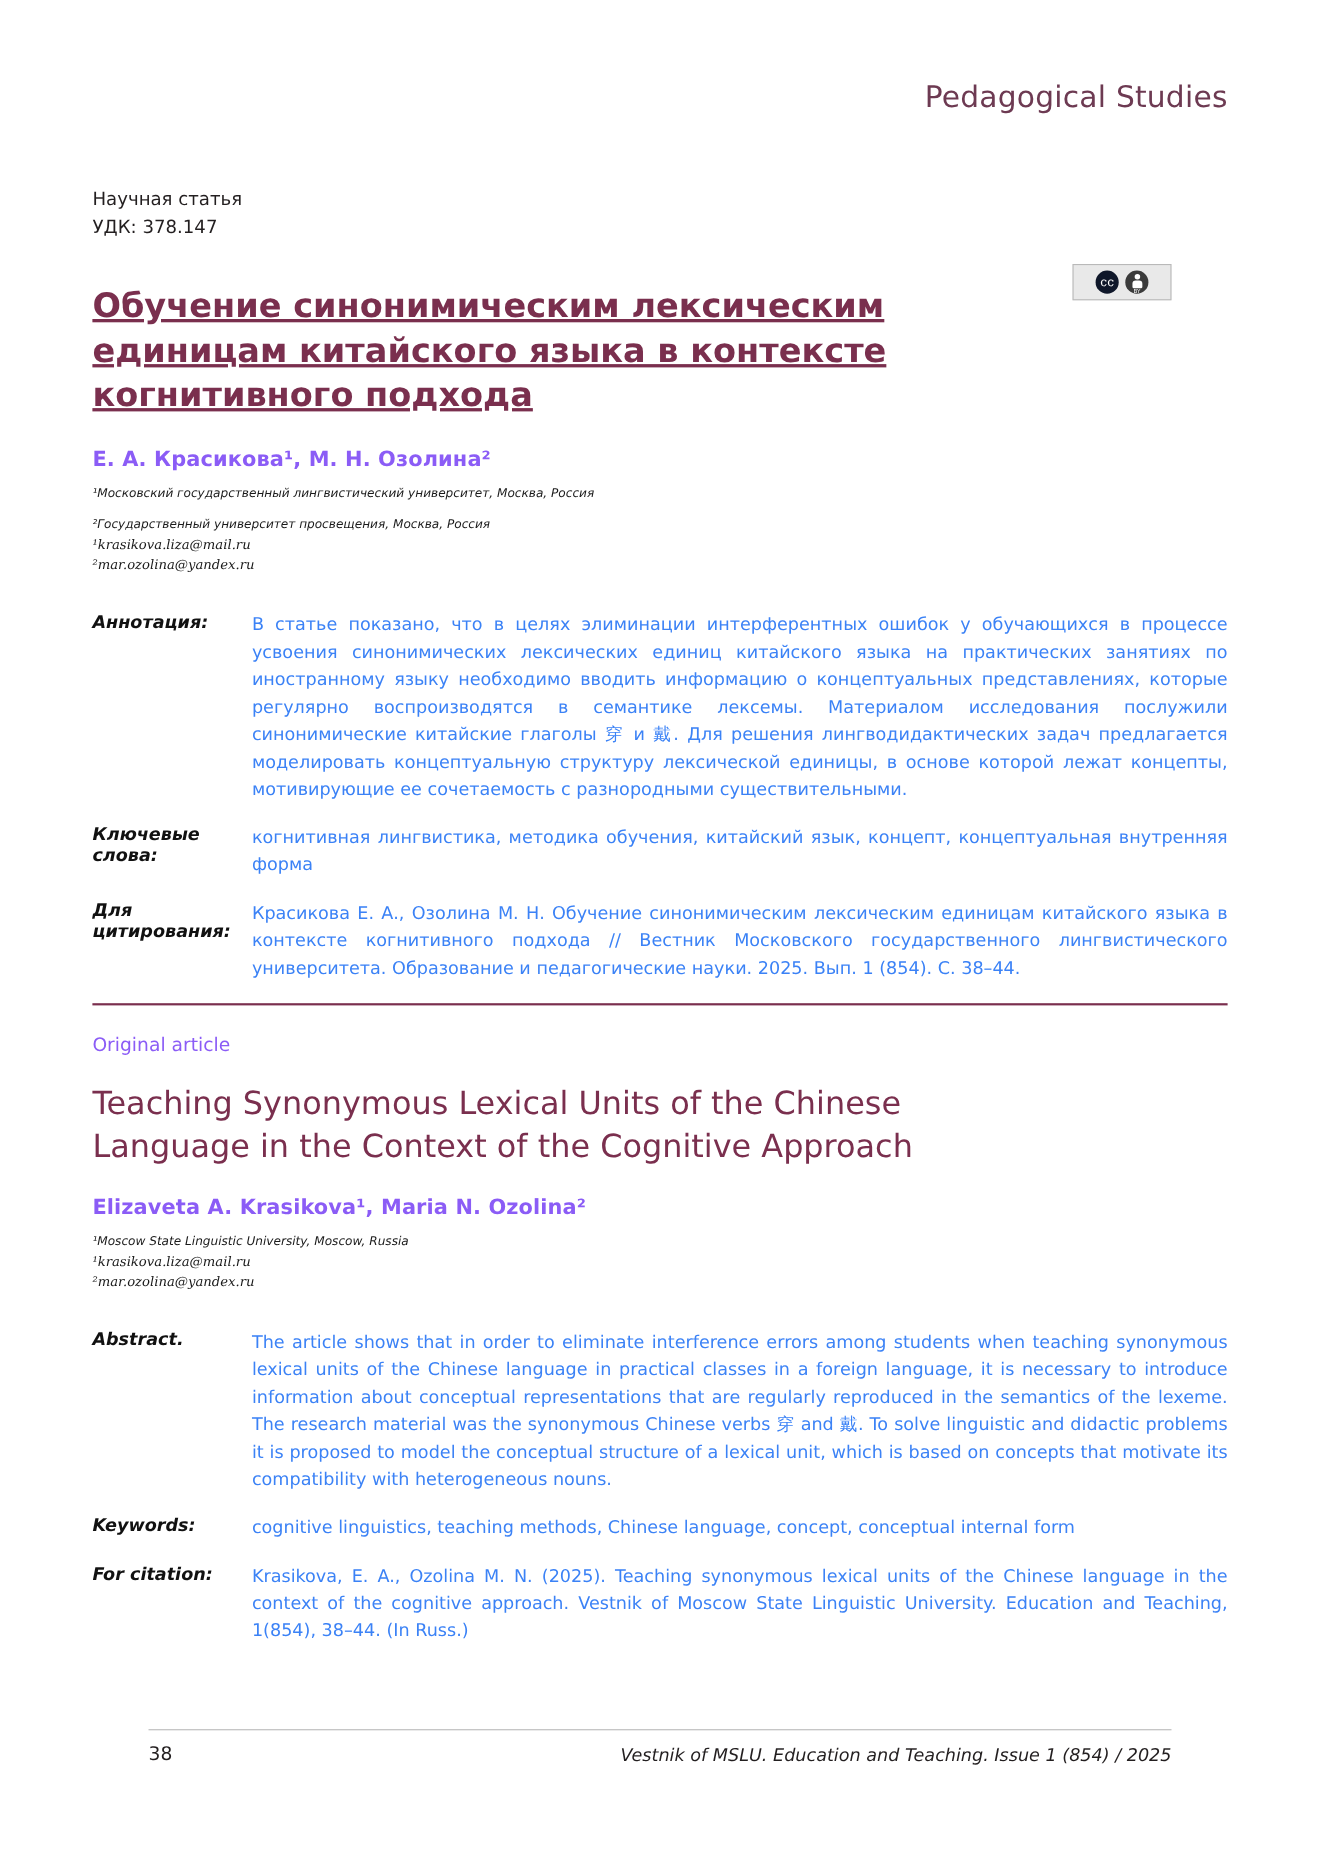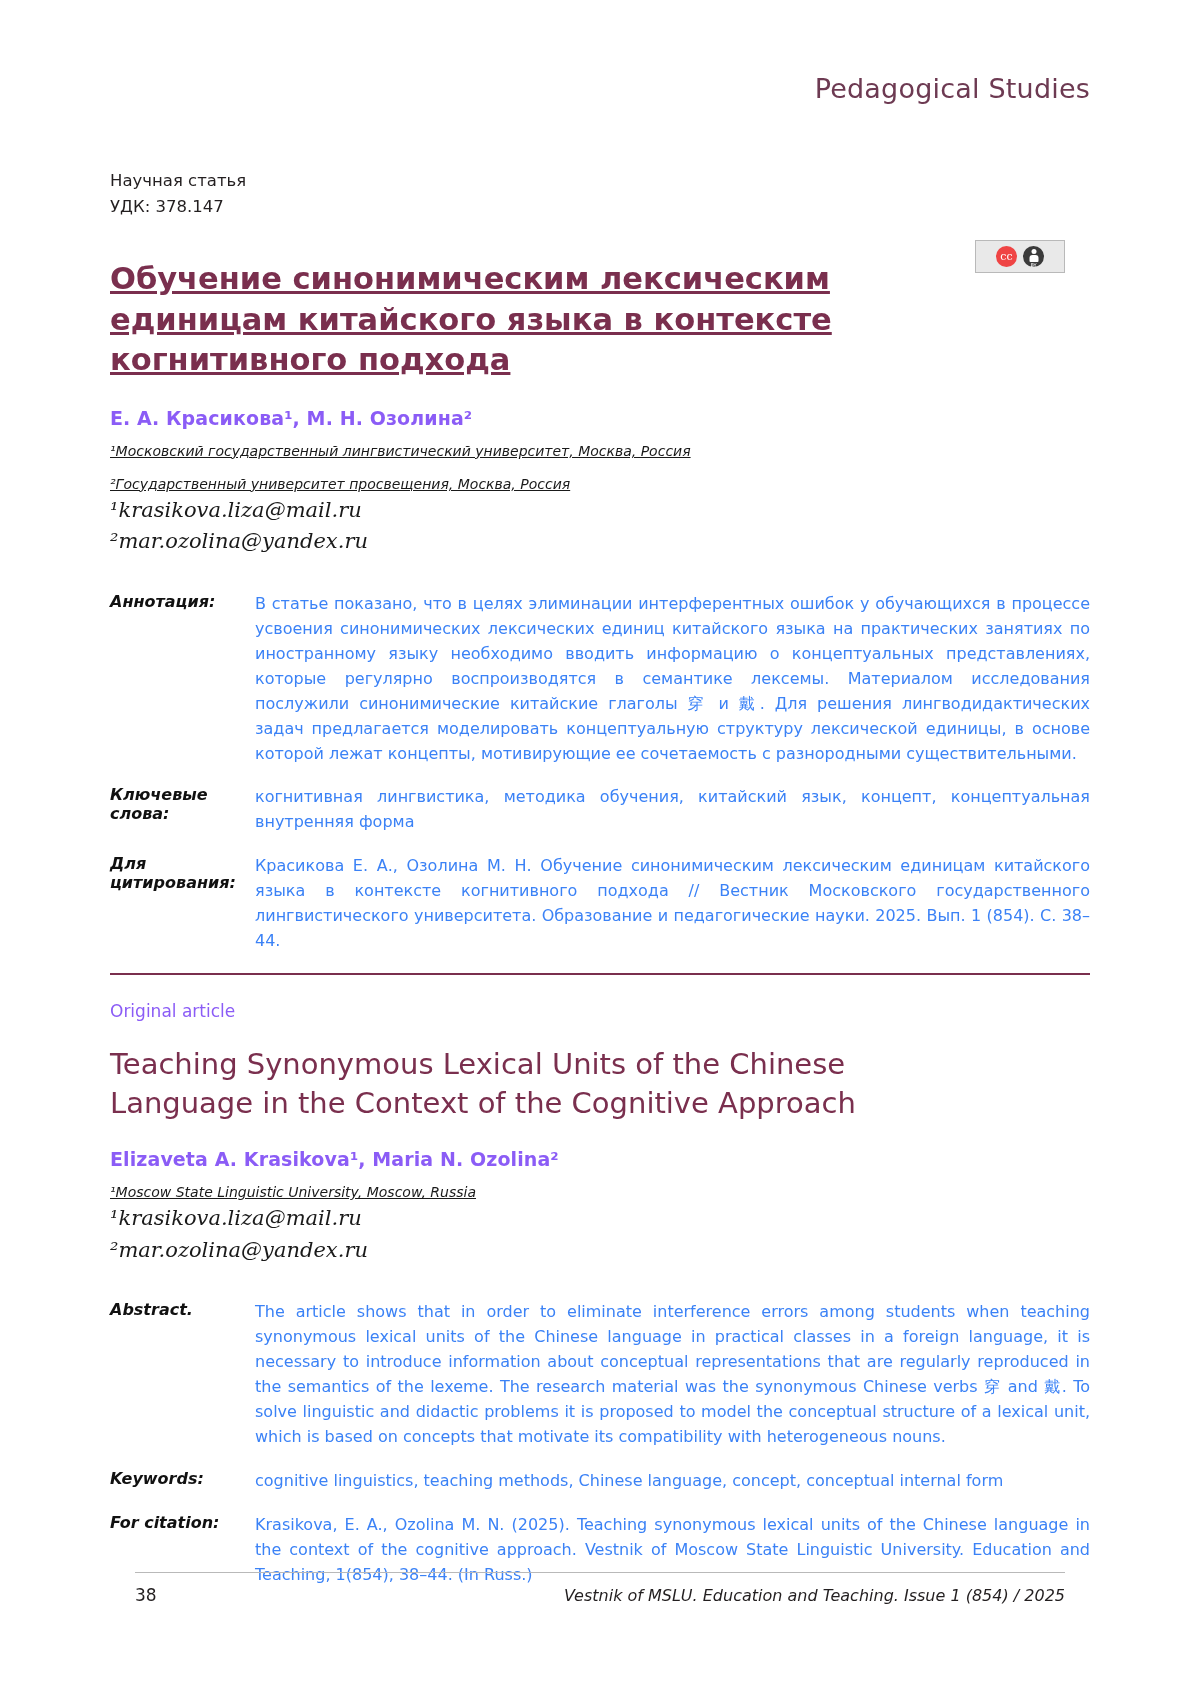"Pedagogical Studies" .page { padding: 0 110px -> 0 84px }
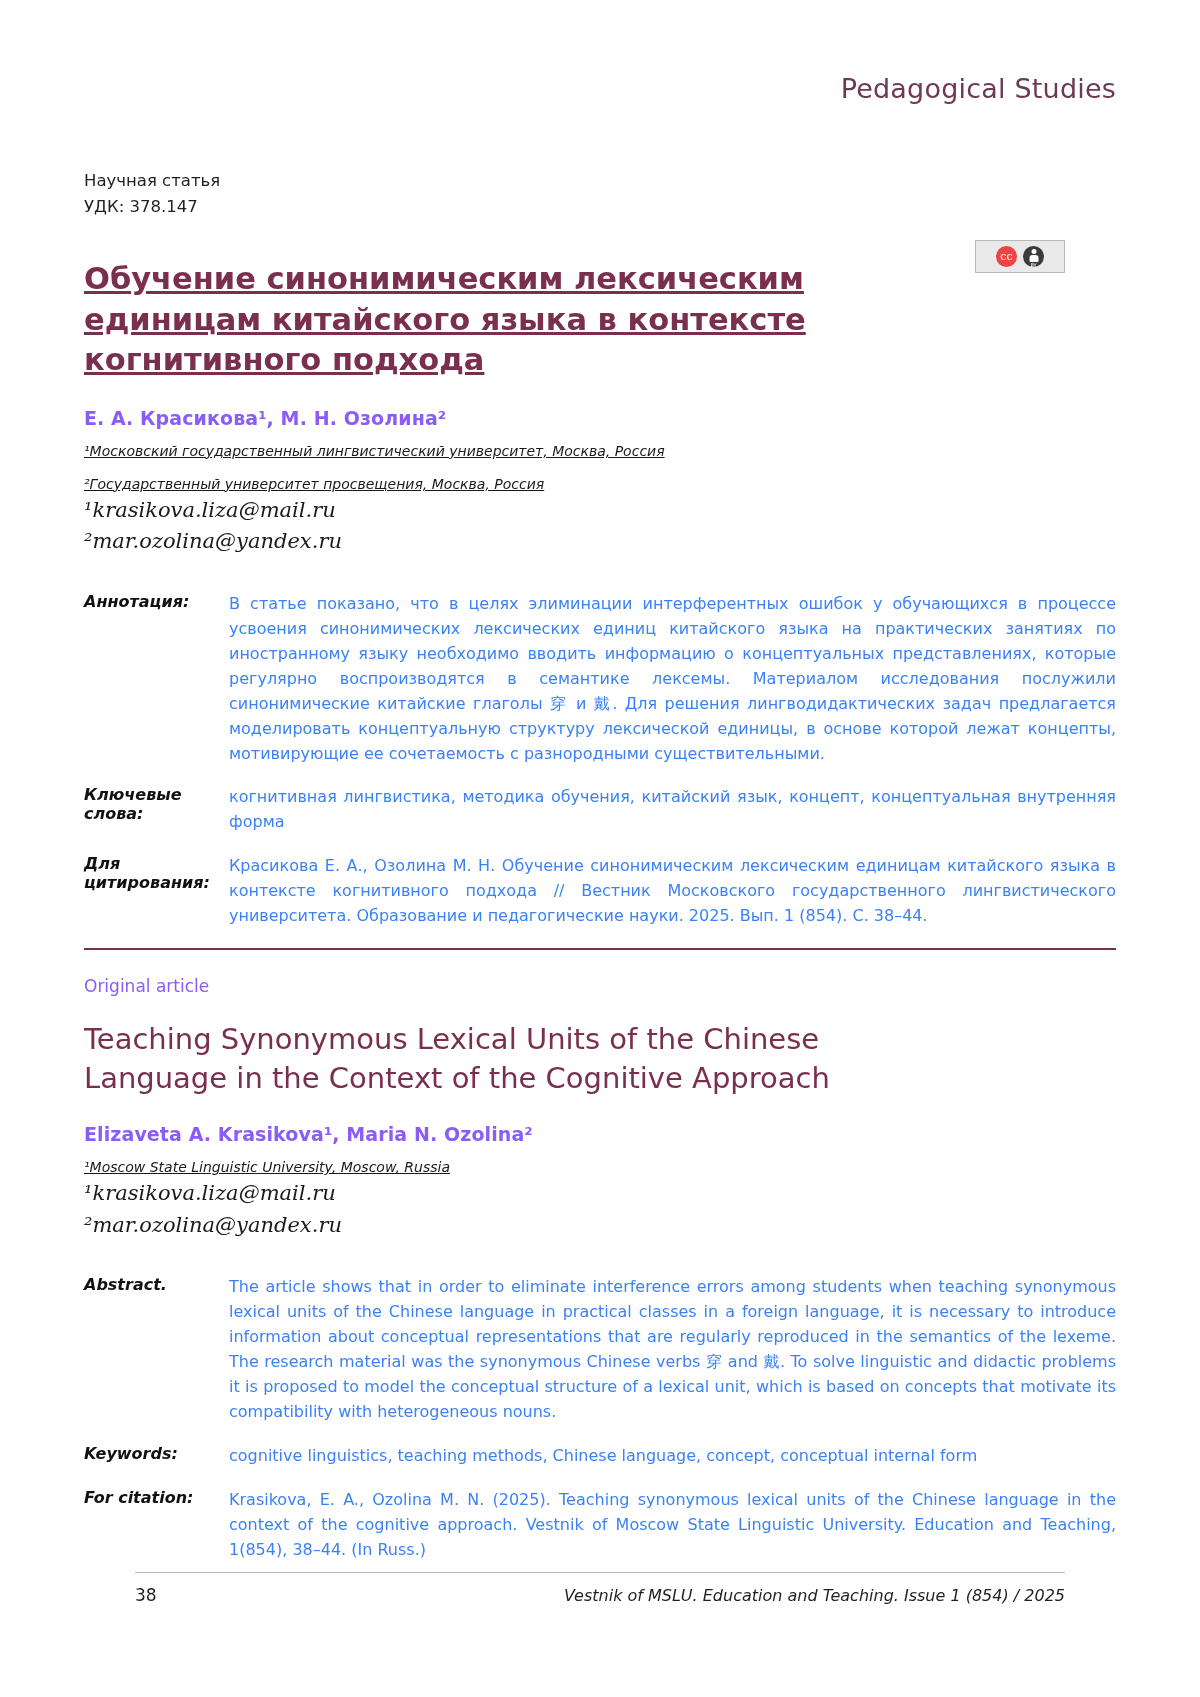"cc" .cc-circle { background: #ef4444 -> #0f172a }
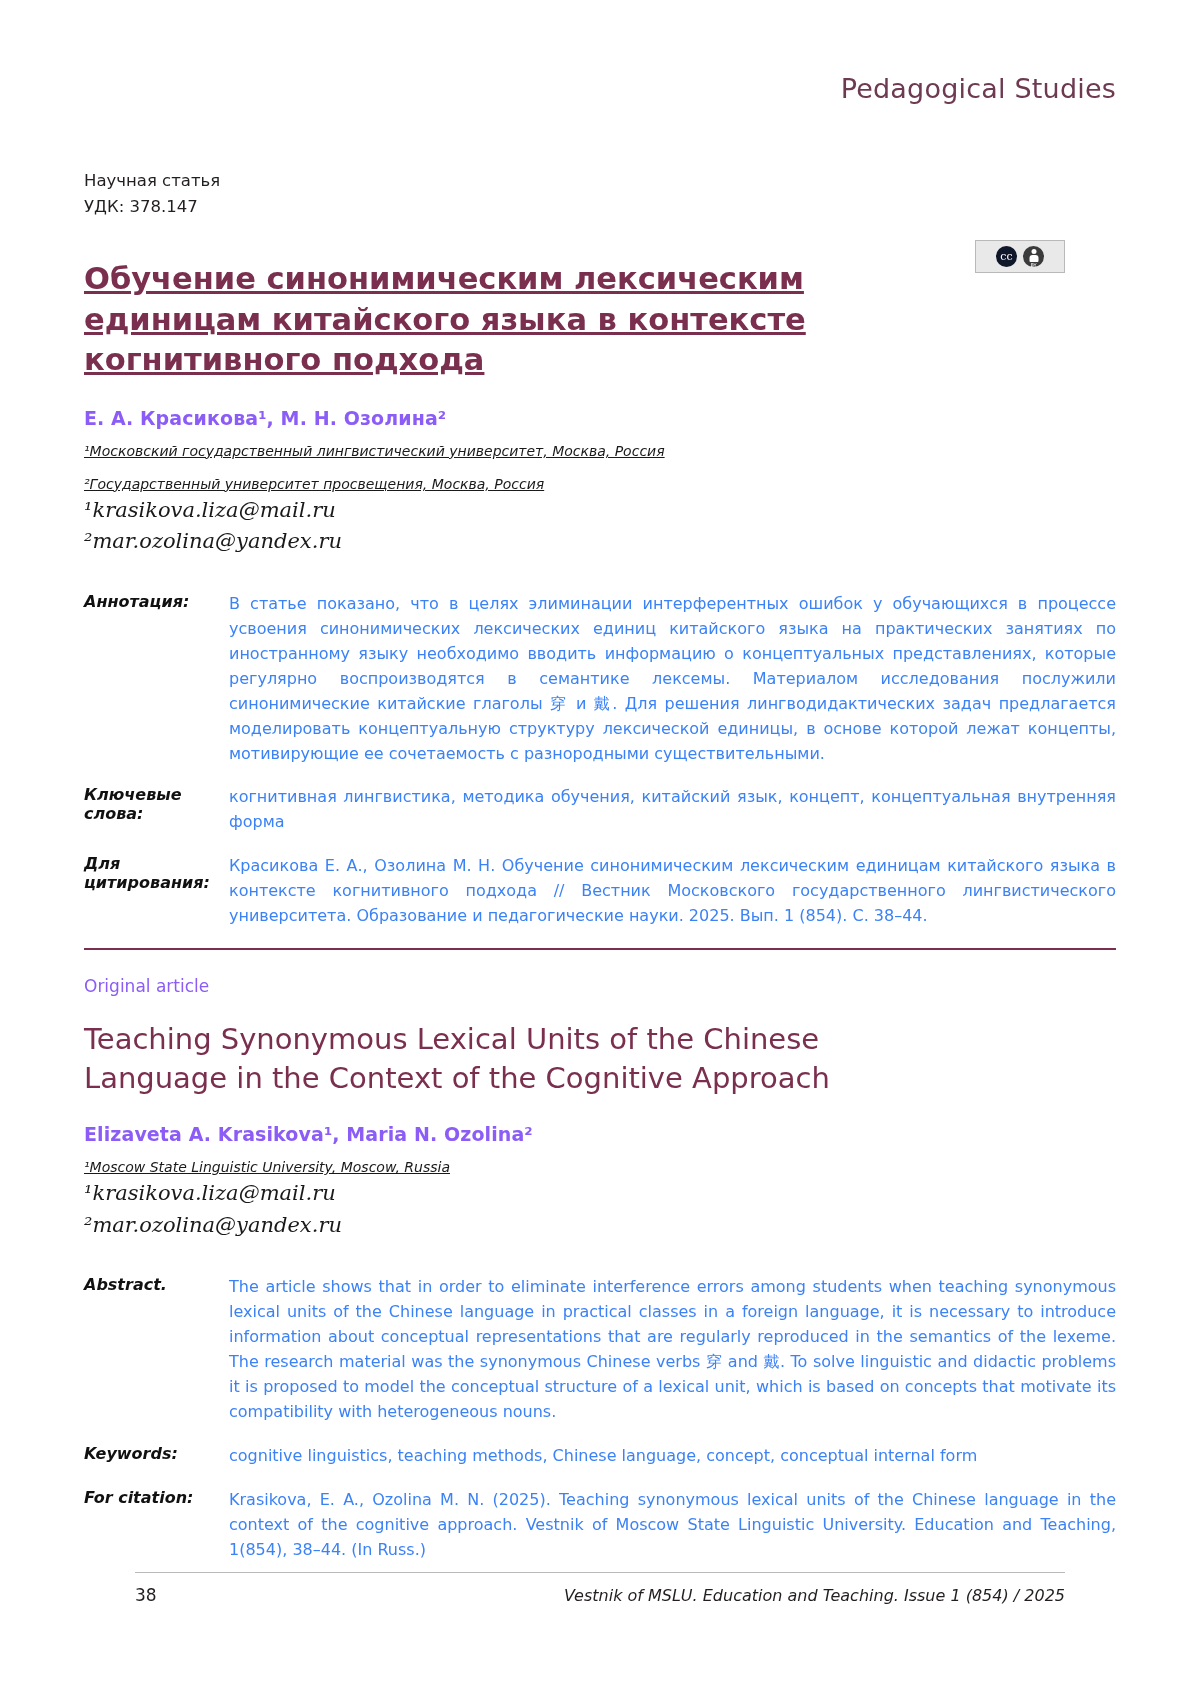"¹Московский государственный" .affil { font-size: 14px -> 11px; text-decoration: underline -> none }
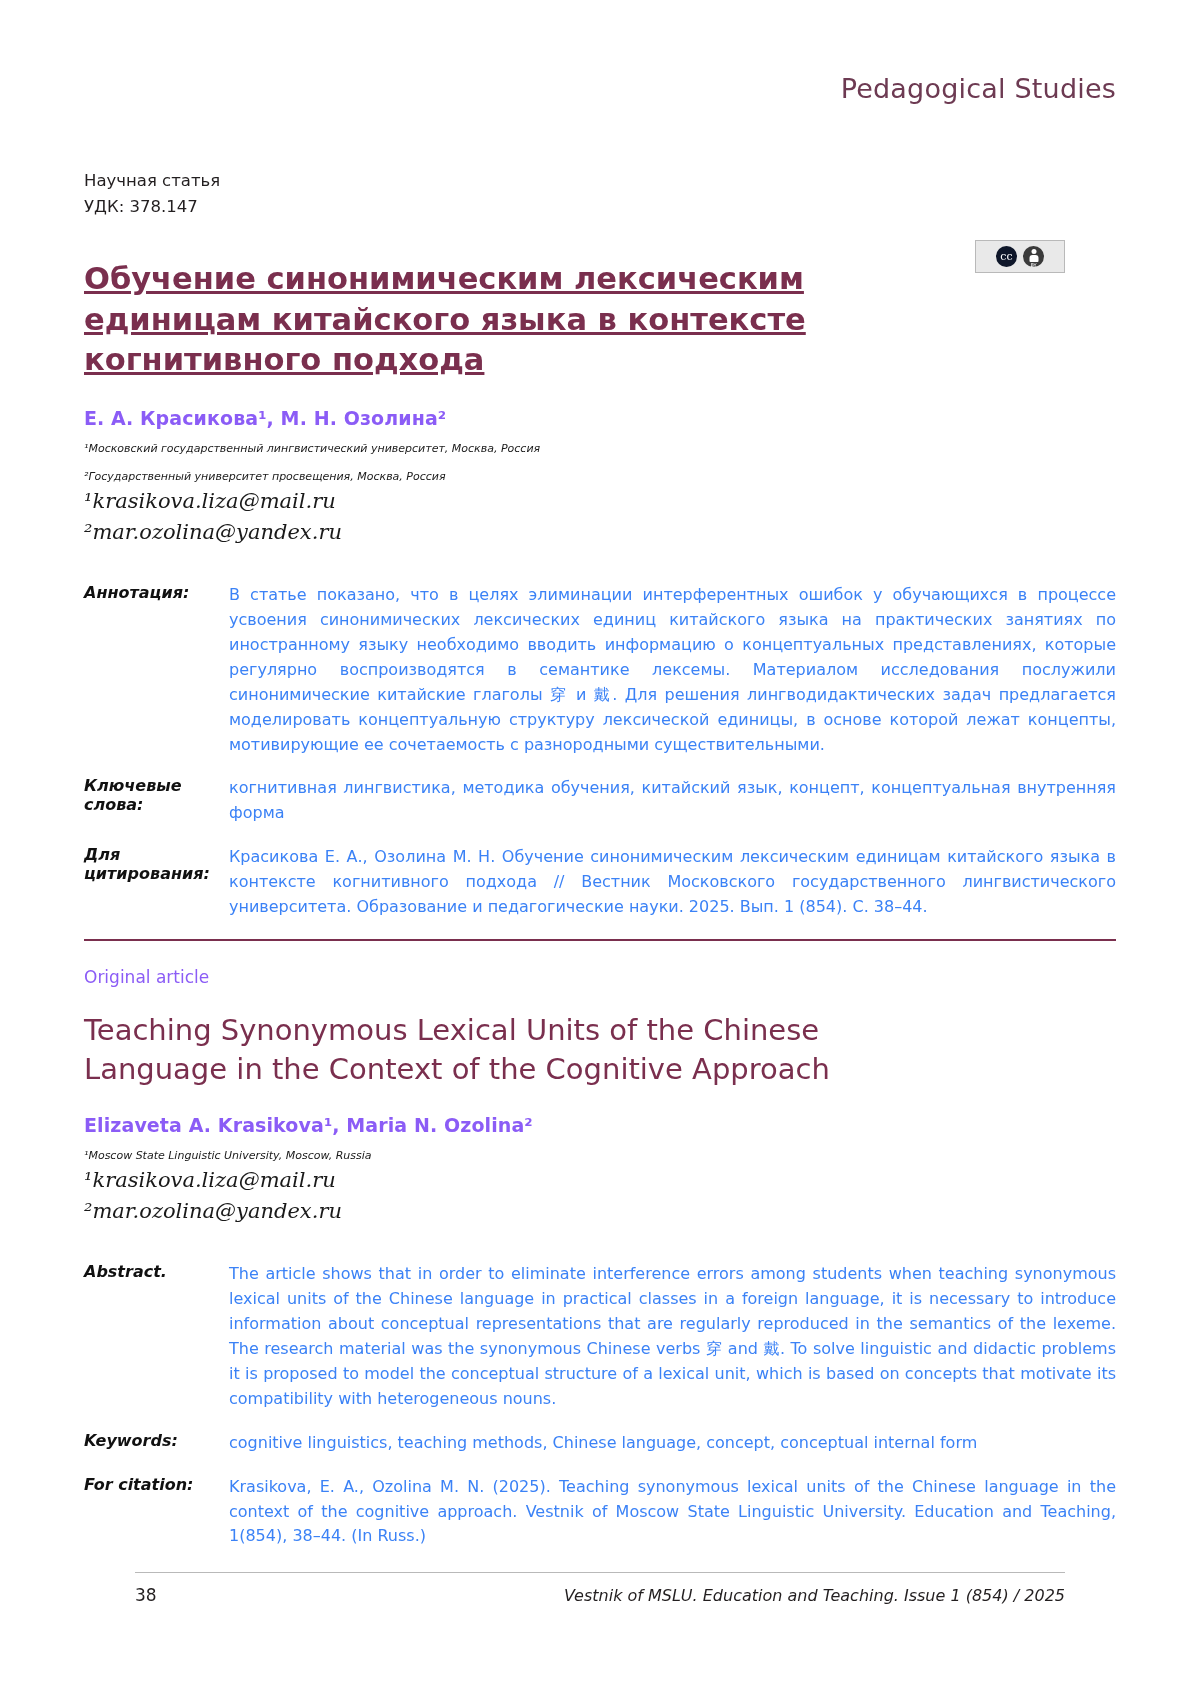"¹krasikova.liza@mail.ru" .email { font-size: 21px -> 12px }
